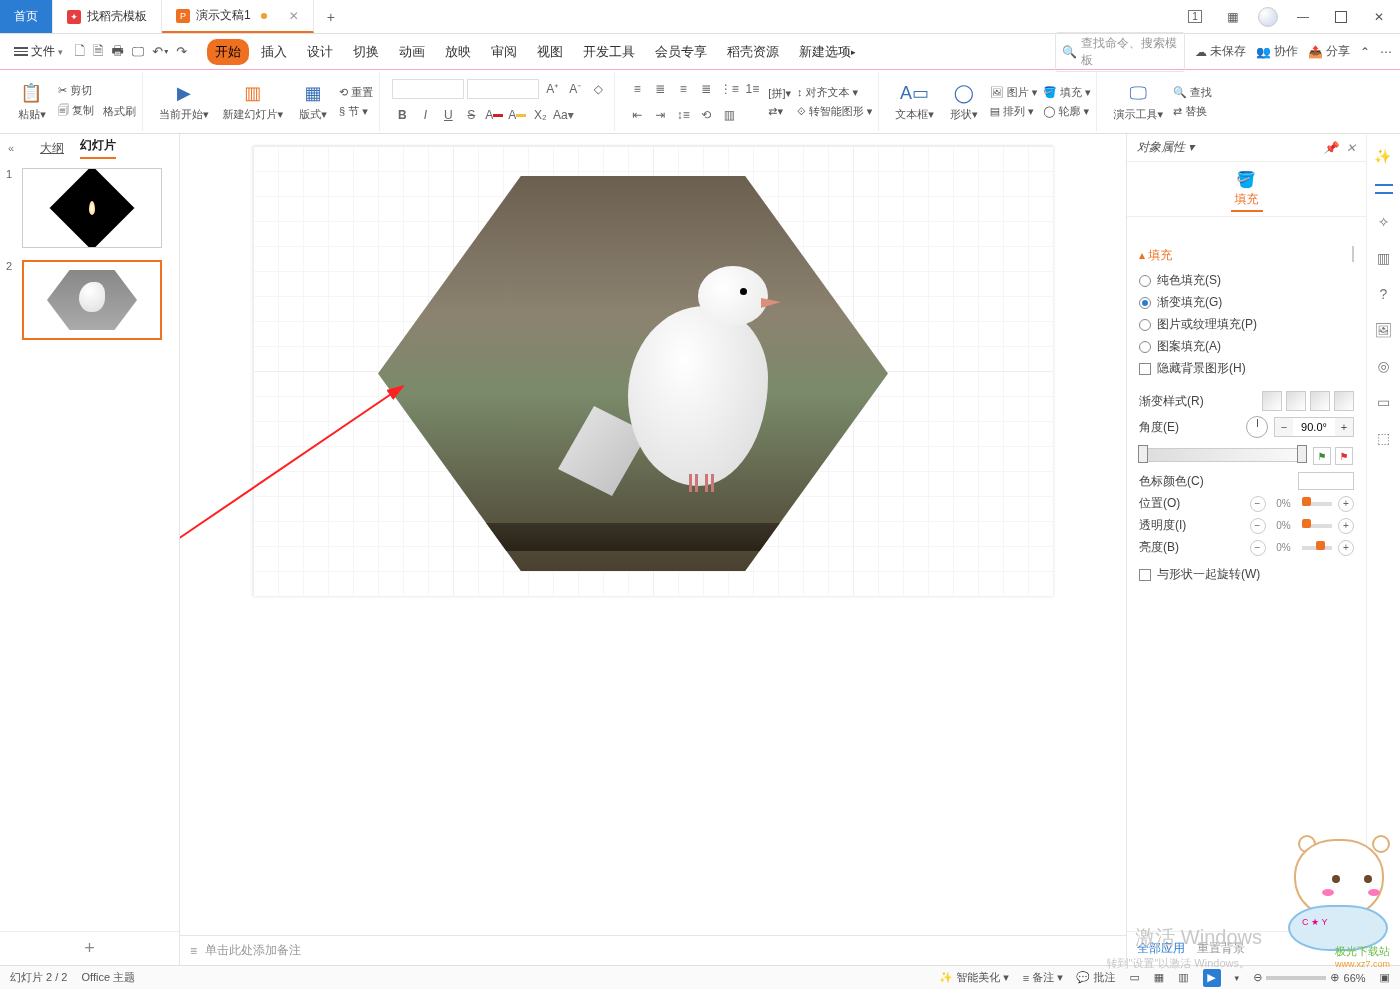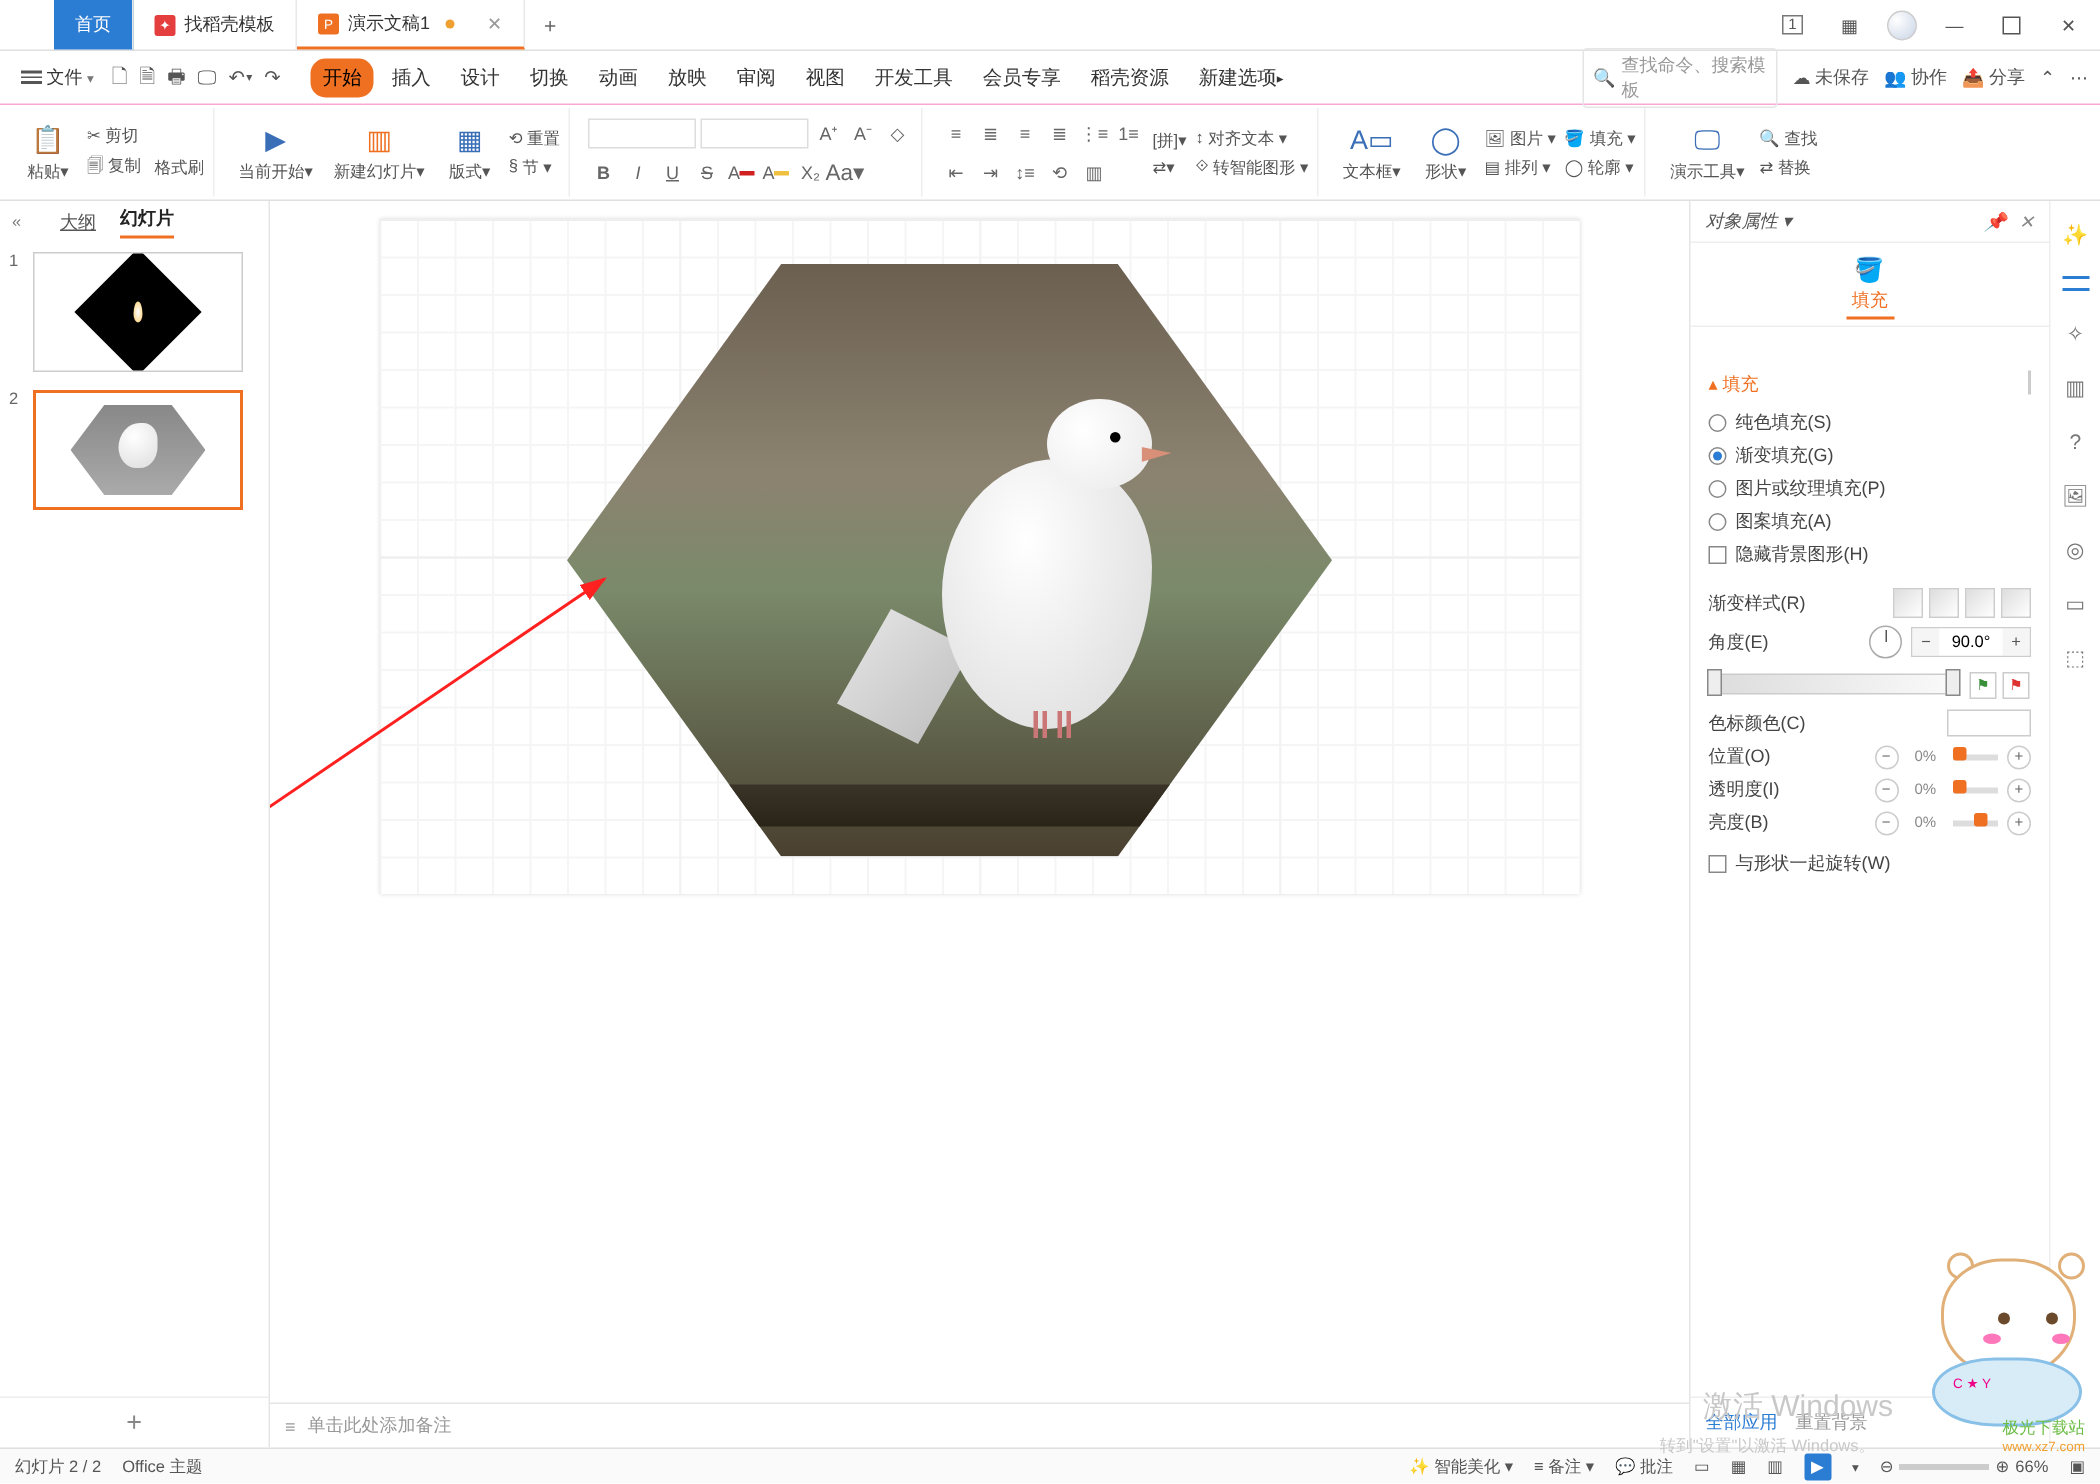"首页" .titlebar { padding-left: 36px -> none }
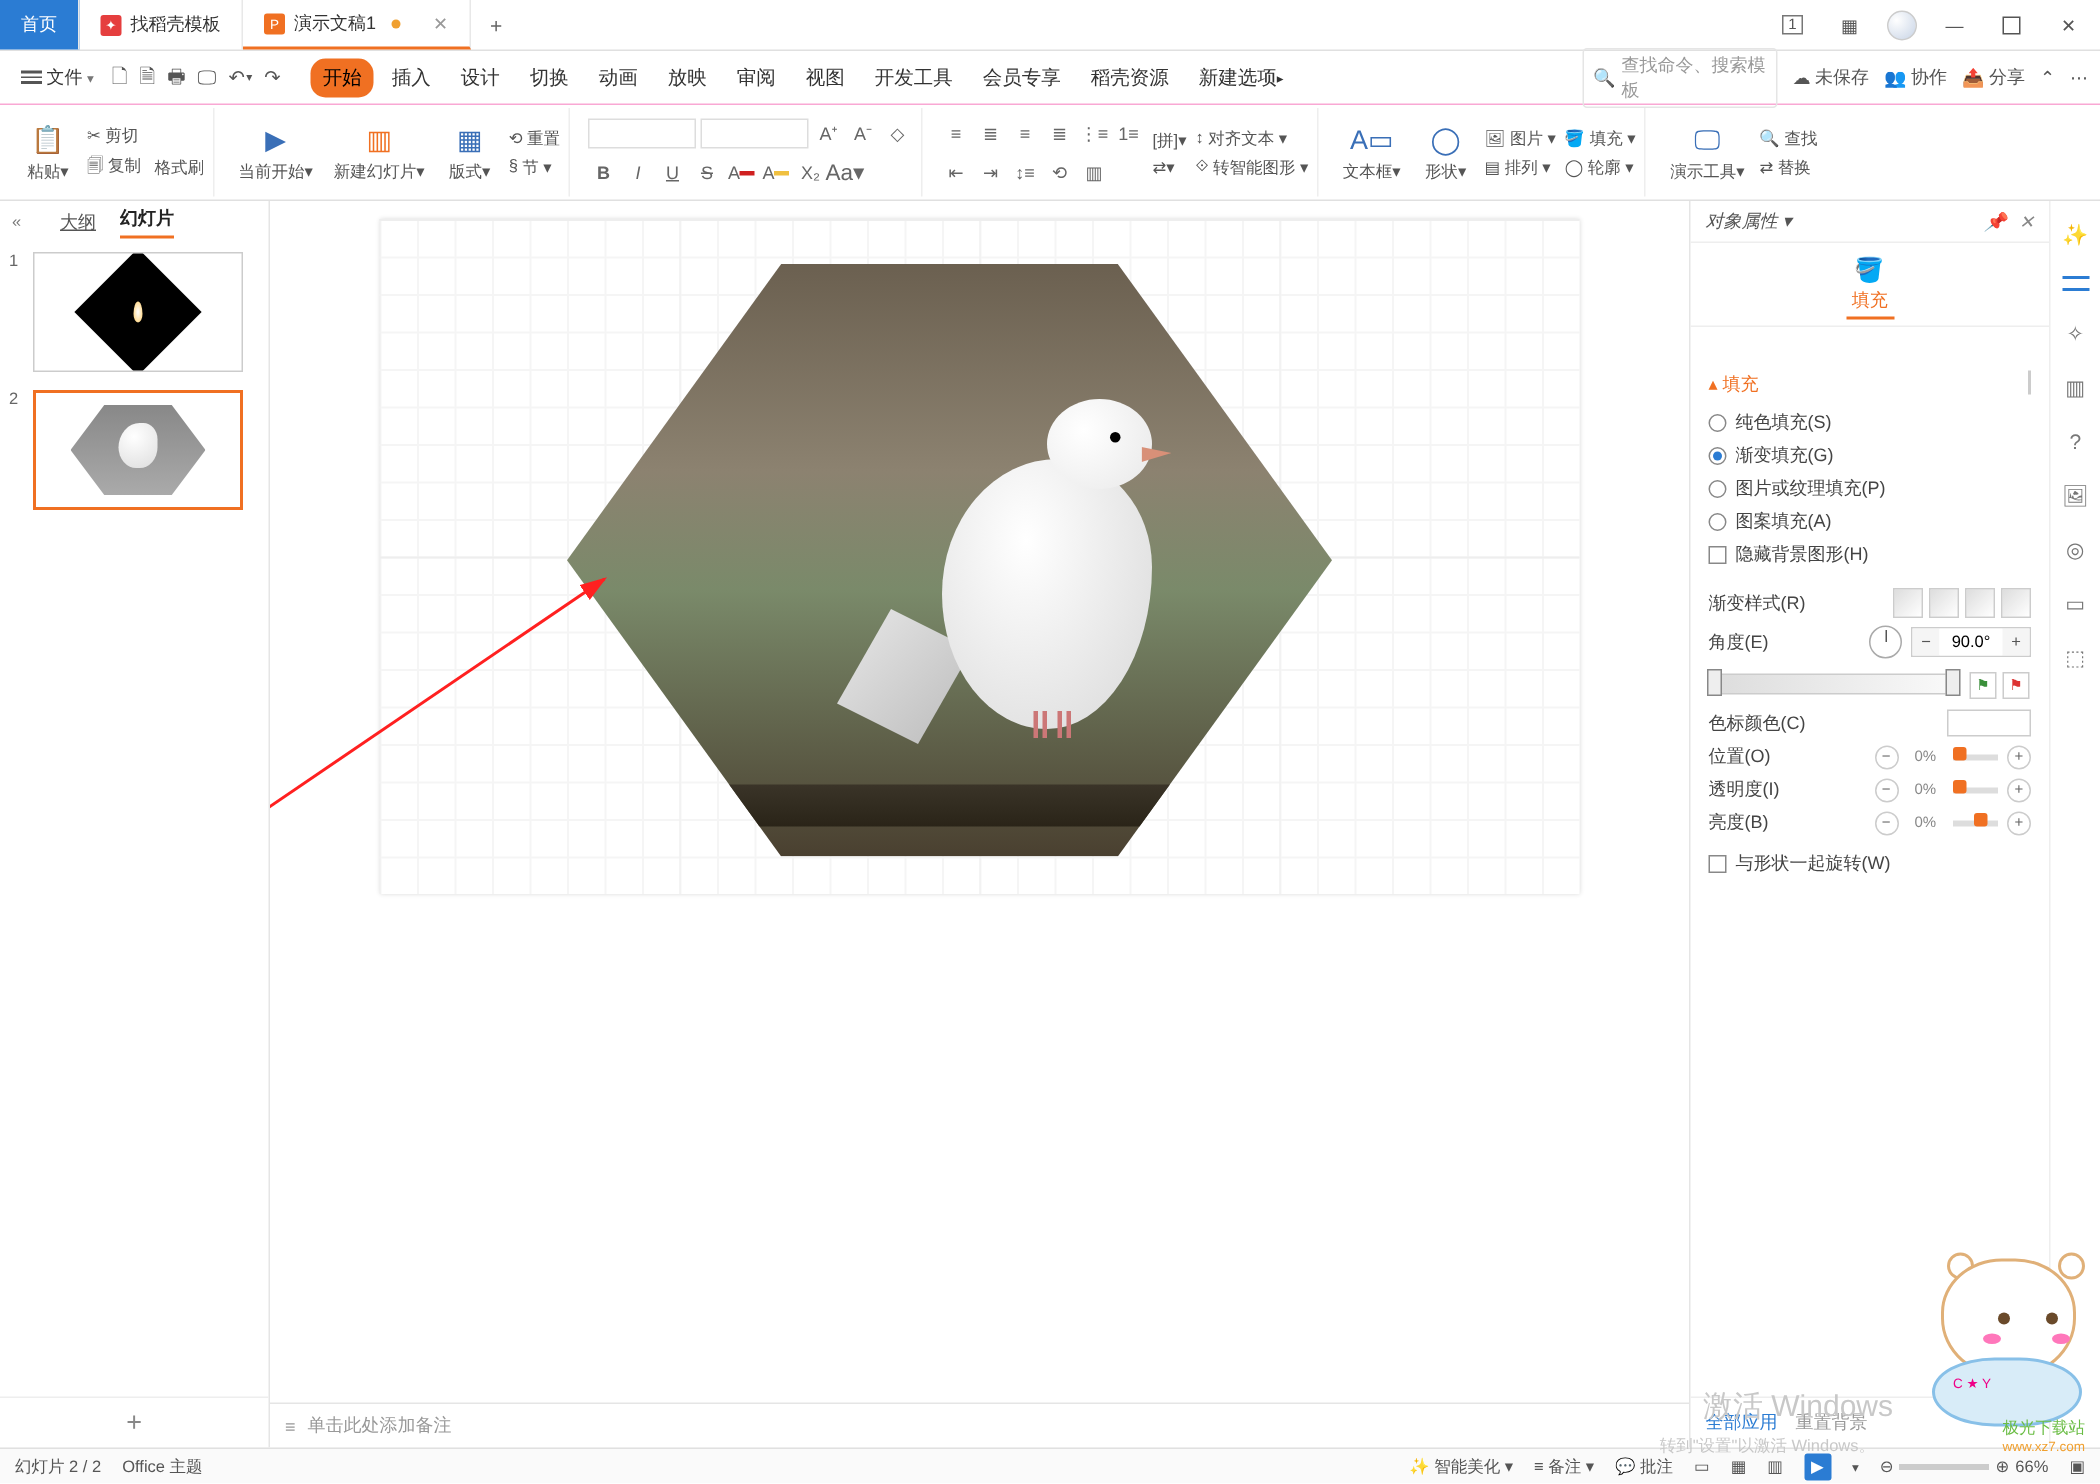"Aa▾" .fmtbtn.small { font-size: 15px -> 12px }
